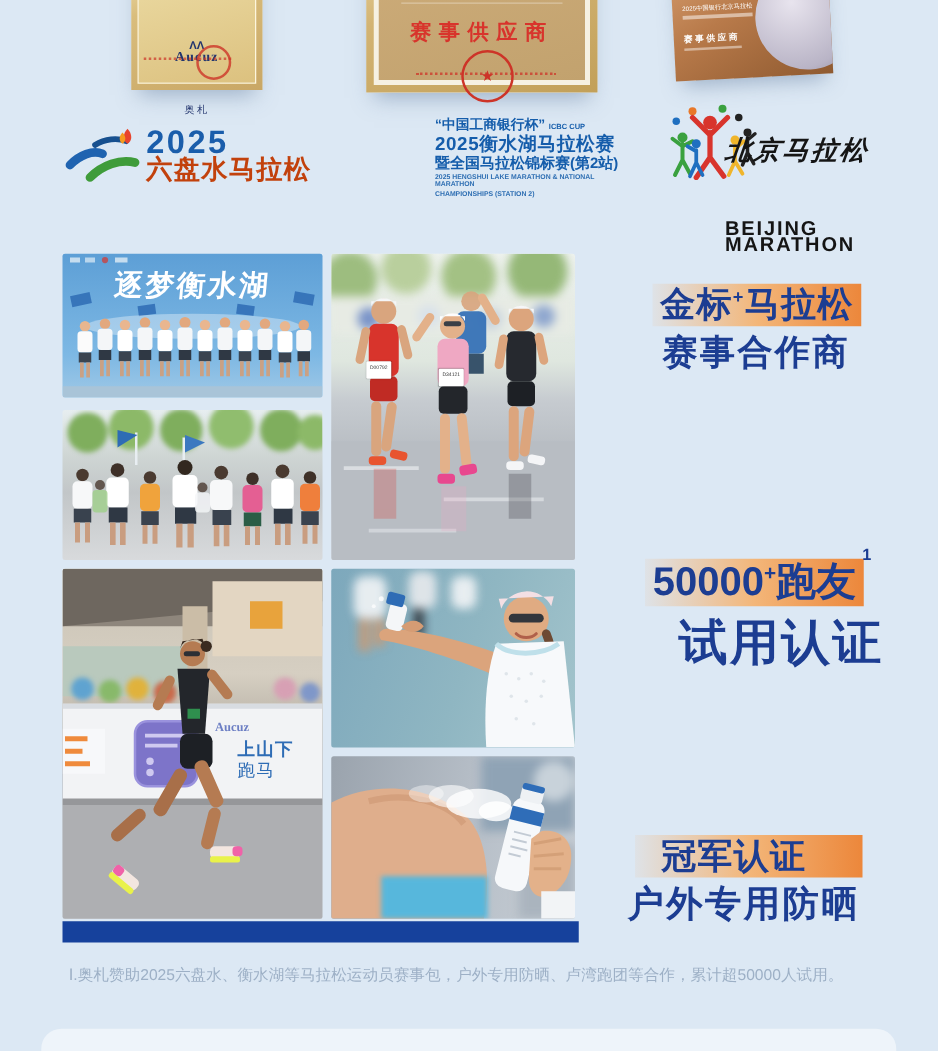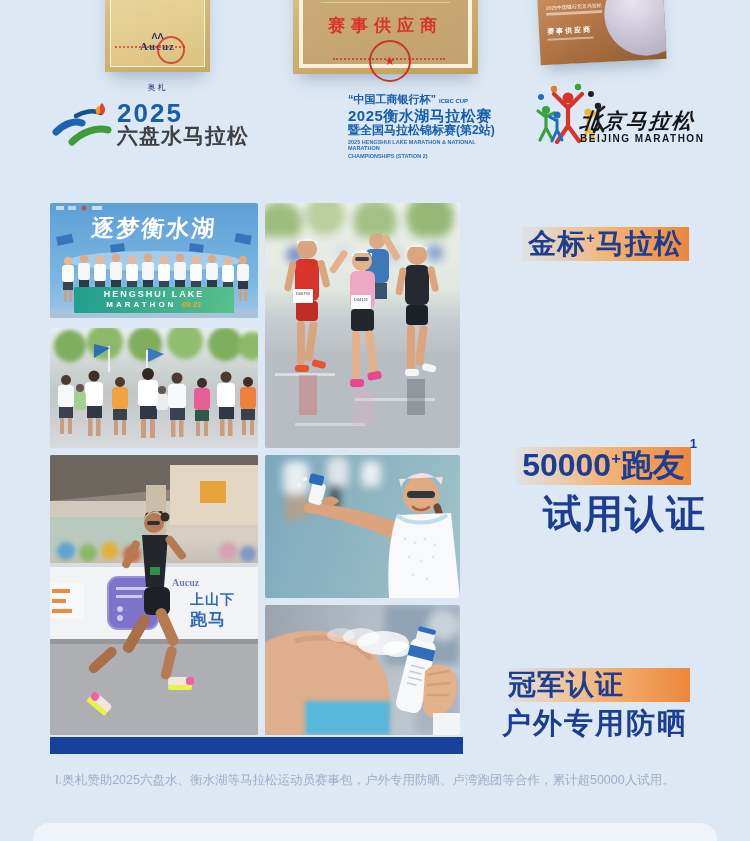"六盘水马拉松" .lps-name { color: #404040 -> #c2410c }
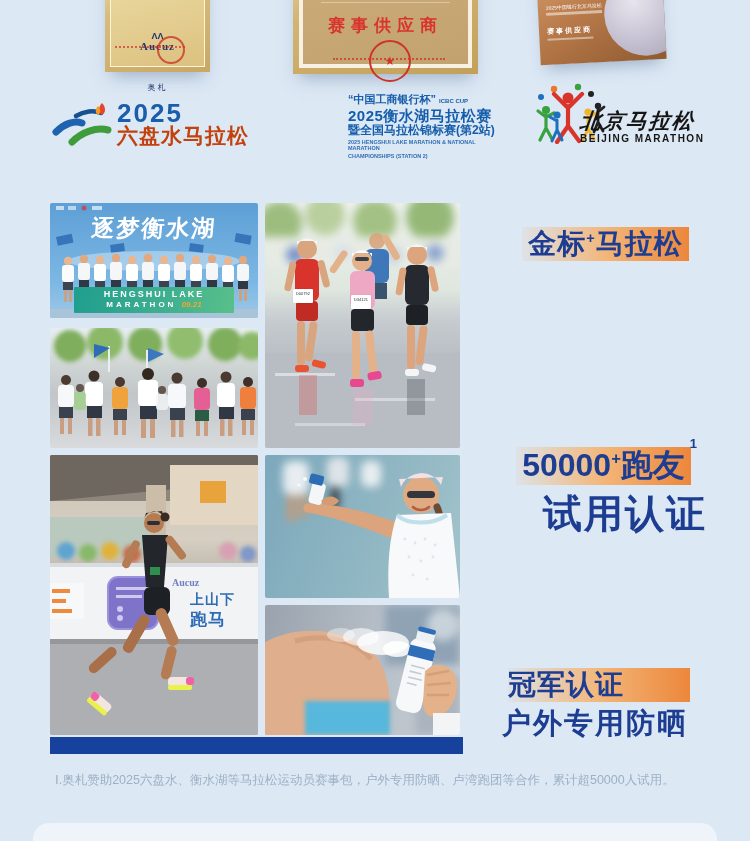"BEIJING MARATHON" .bj-en { font-size: 10px -> 16px; margin-top: none -> 45px }
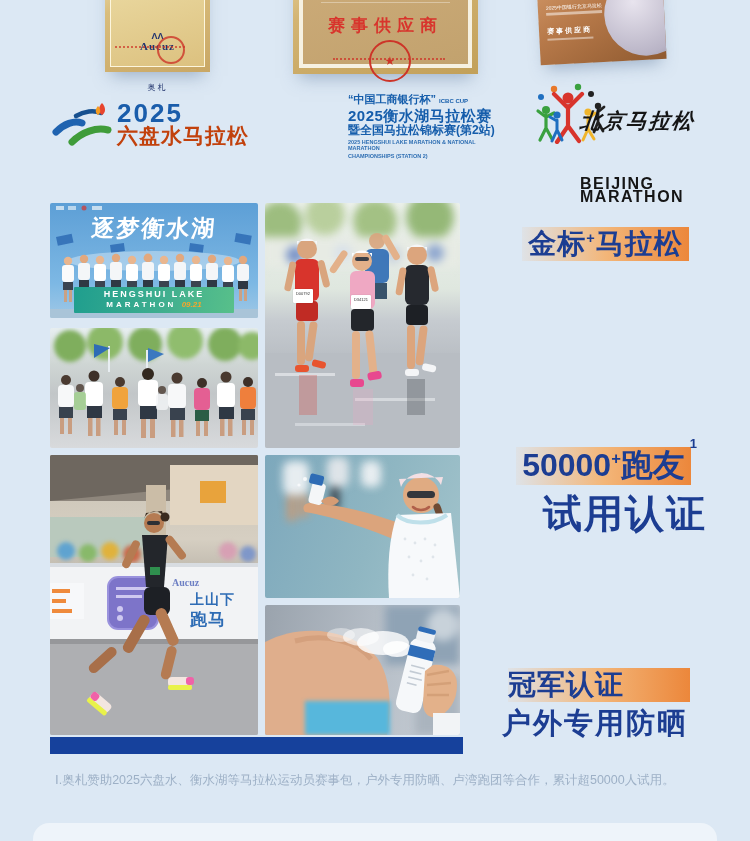"HENGSHUI LAKE" div.ph1-banner { html: <div> <div>HENGSHUI LAKE</div> <div> <span>MARATHON</span> <span>09.21</span> </div> </div> -> none }
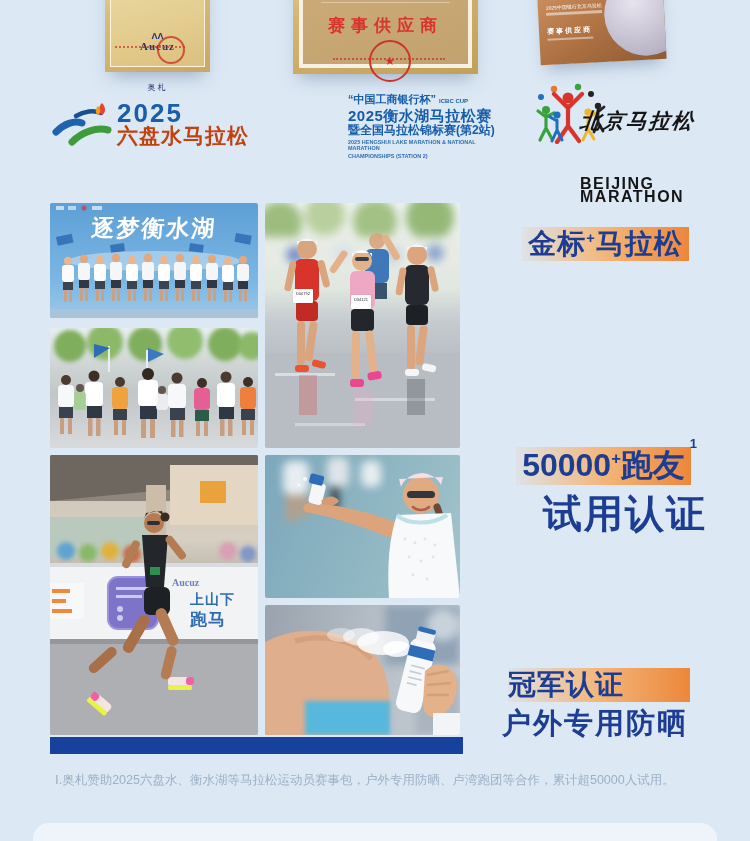"赛事合作商" div.sub { html: none -> <div>赛事合作商</div> }
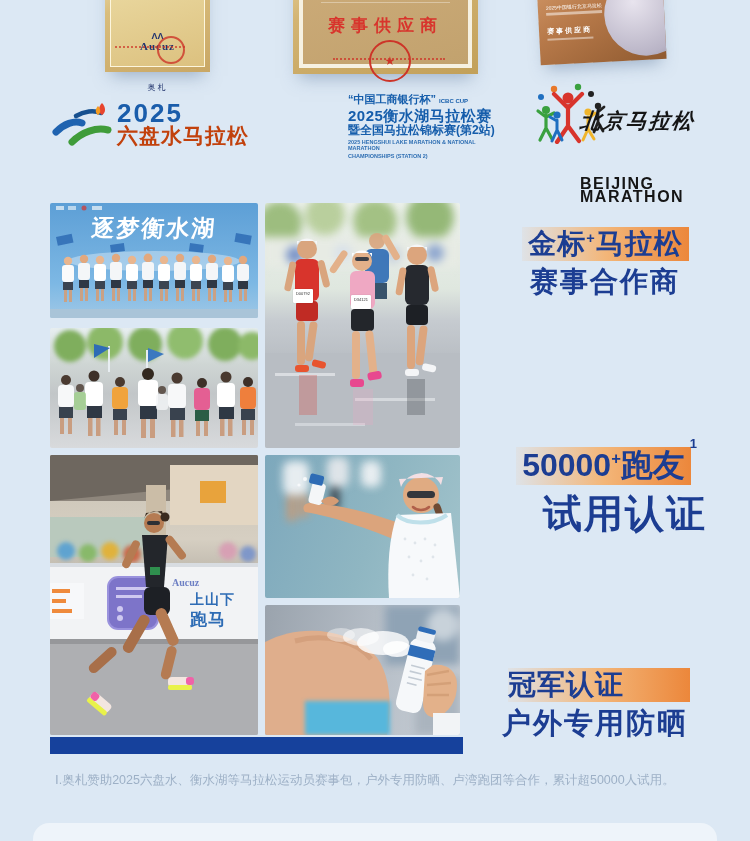"跑马" .ph4-ad2 { font-size: 17px -> 14px; font-weight: bold -> normal }
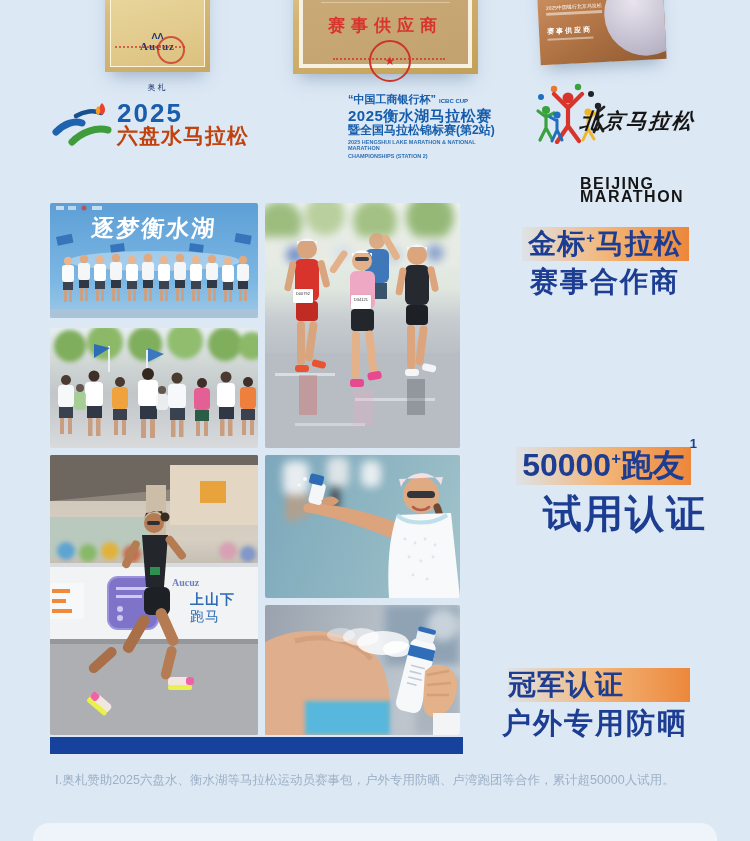"冠军认证" .c3hl { justify-content: flex-start -> center }
